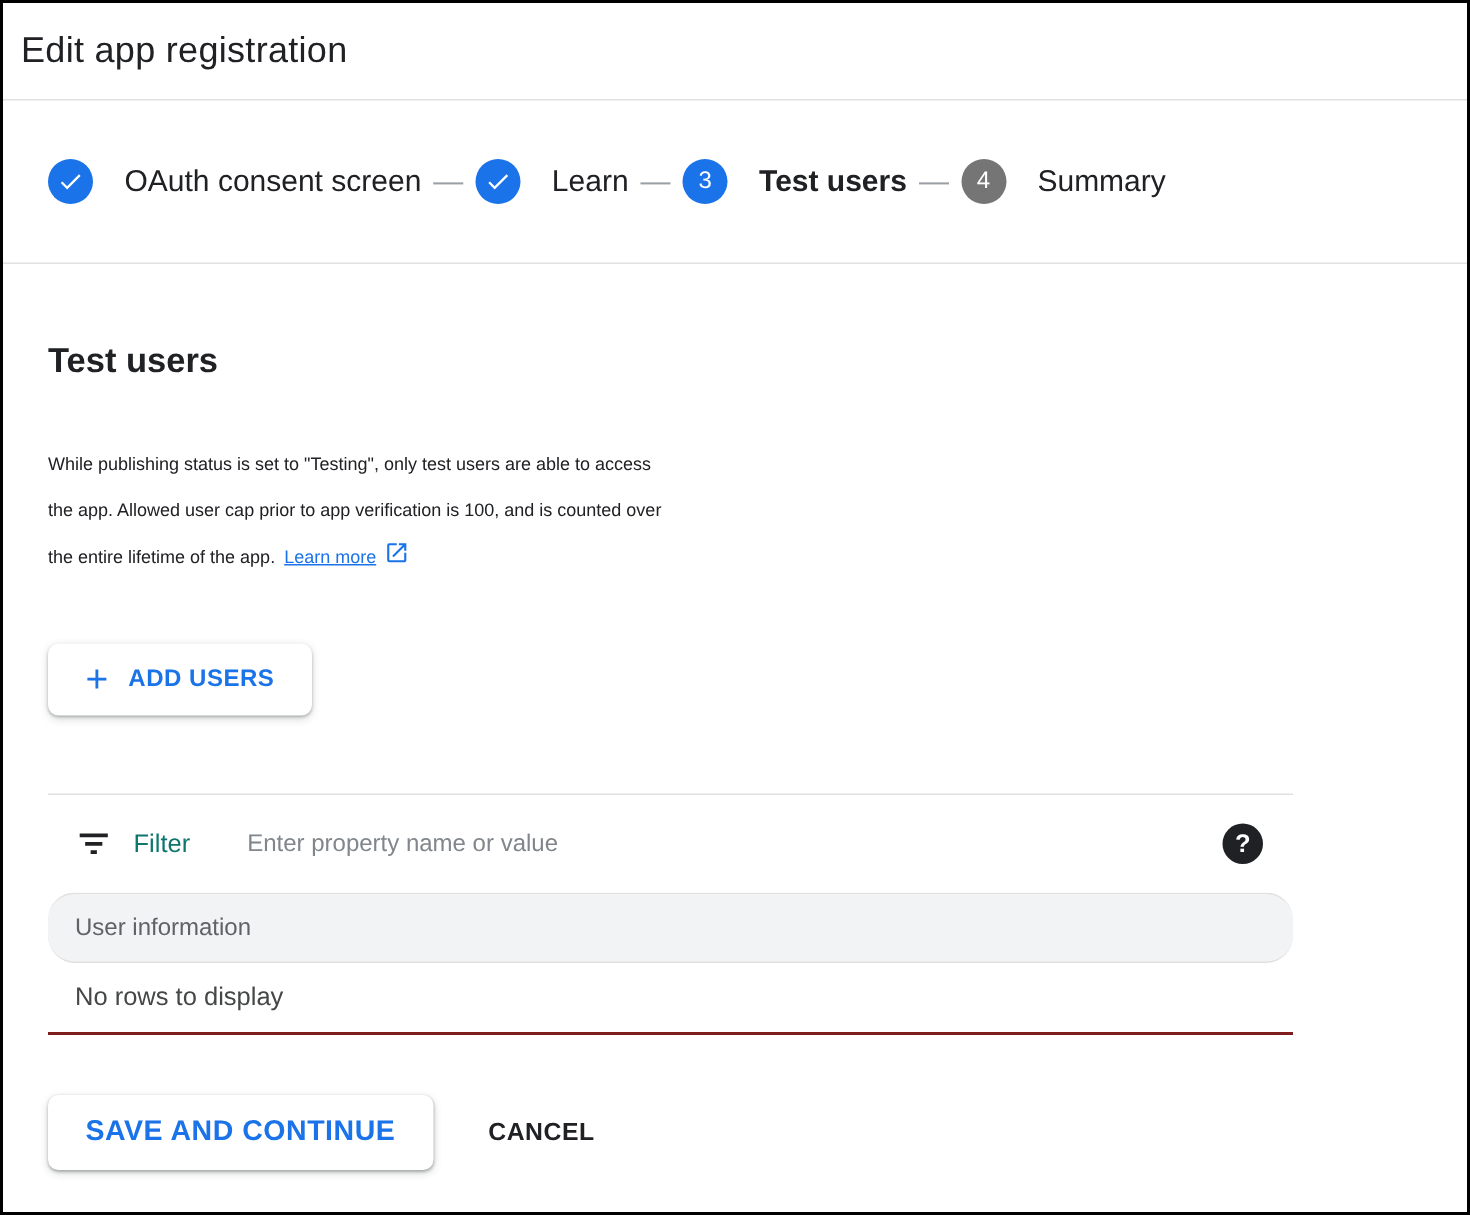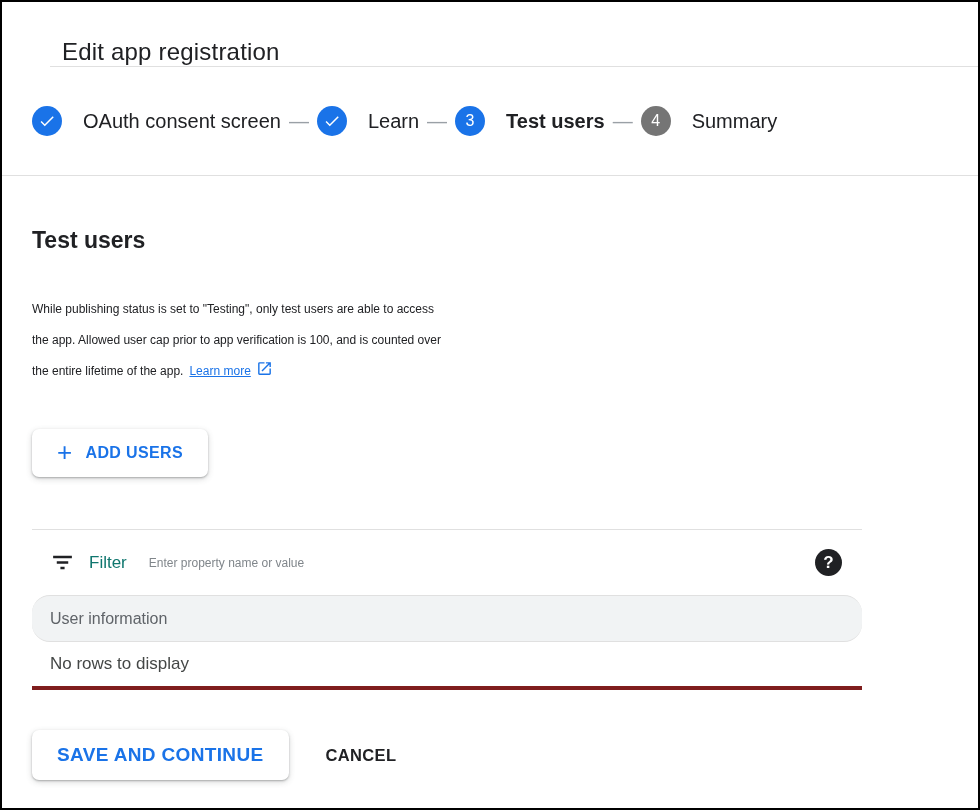"Edit app registration" .header { align-items: flex-end -> center; margin-left: 48px -> none }
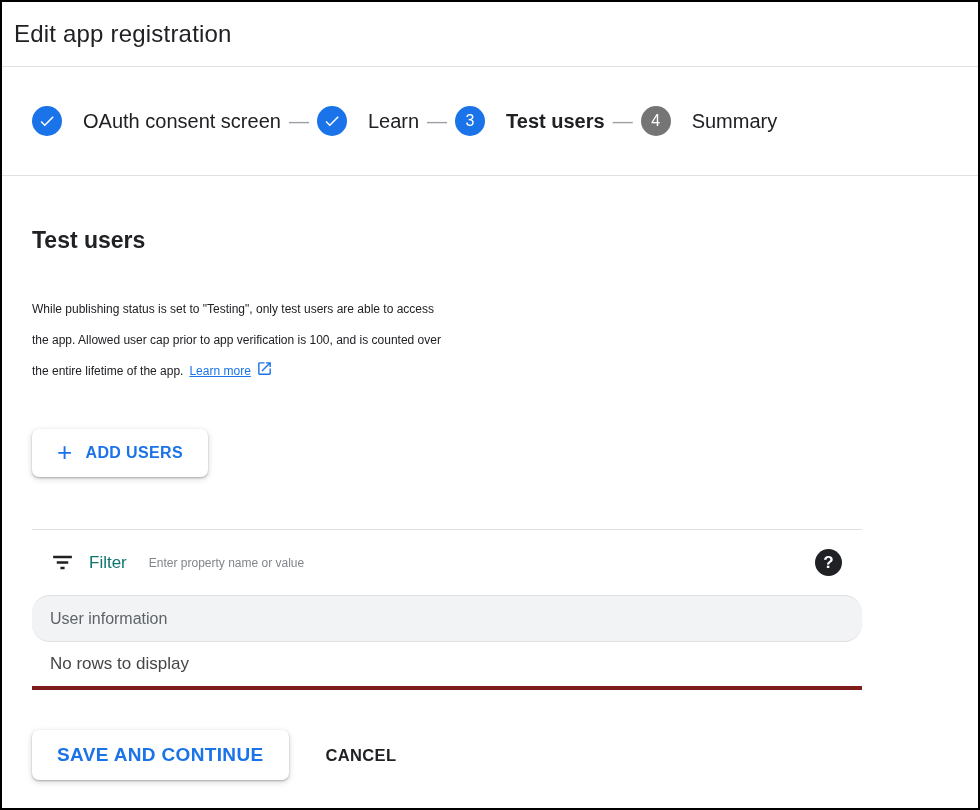"Enter property name or value" .filter-input { font-size: 12px -> 16px; margin-left: 8px -> 24px }
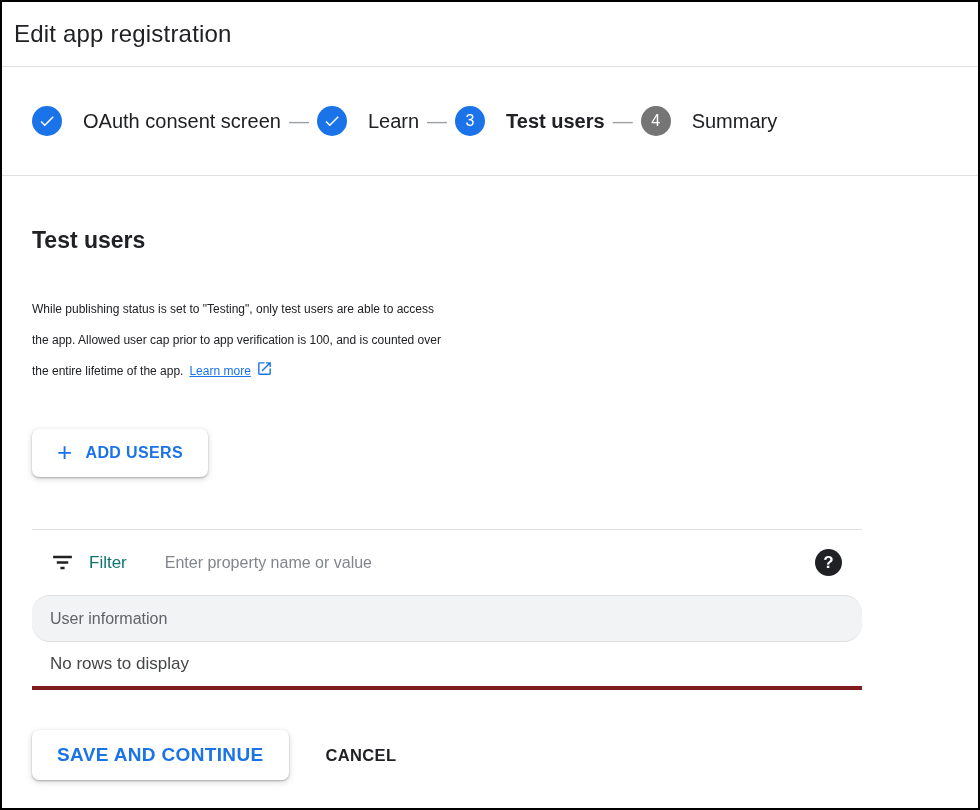"No rows to display" .table-empty-row { border-bottom: 4px solid #7f1d1d -> 2px solid #7f1d1d }
